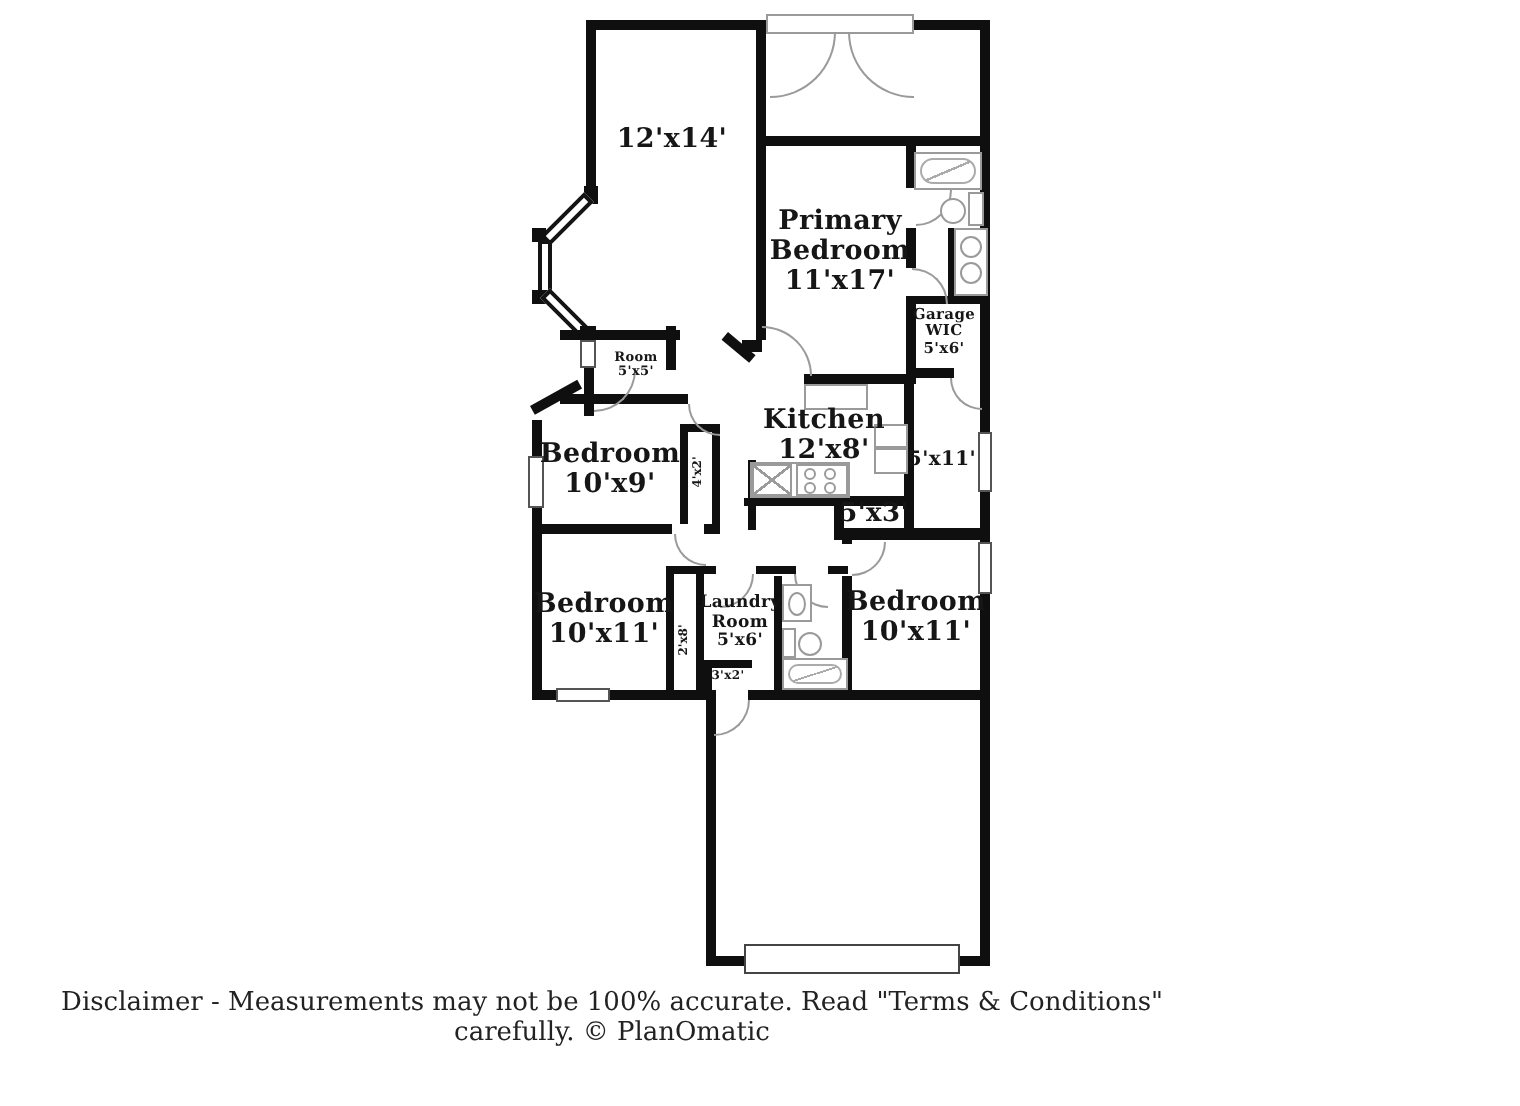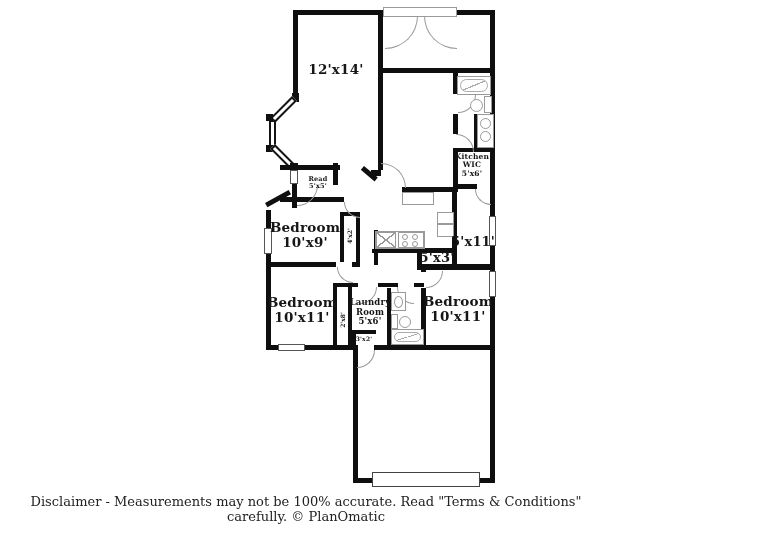"Primary Bedroom" div.lbl { html: none -> <div> <span>Primary Bedroom</span> <span>11'x17'</span> </div> }
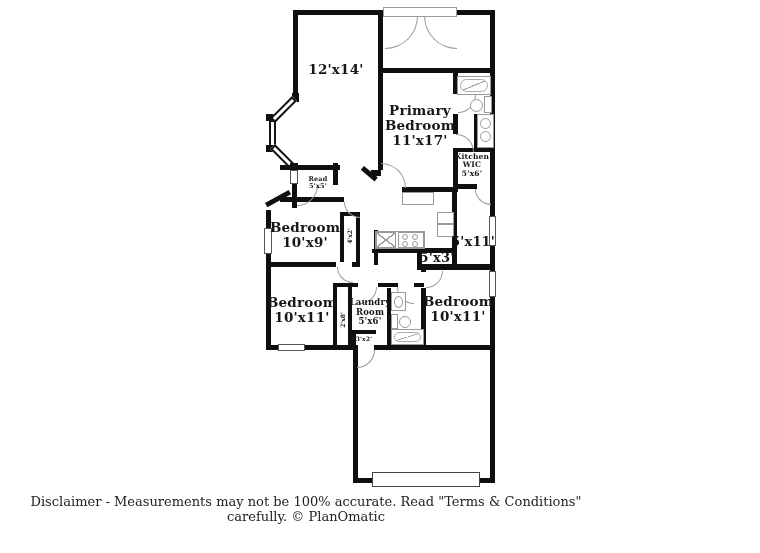"Kitchen WIC" span.rname { text: Kitchen -> Garage }
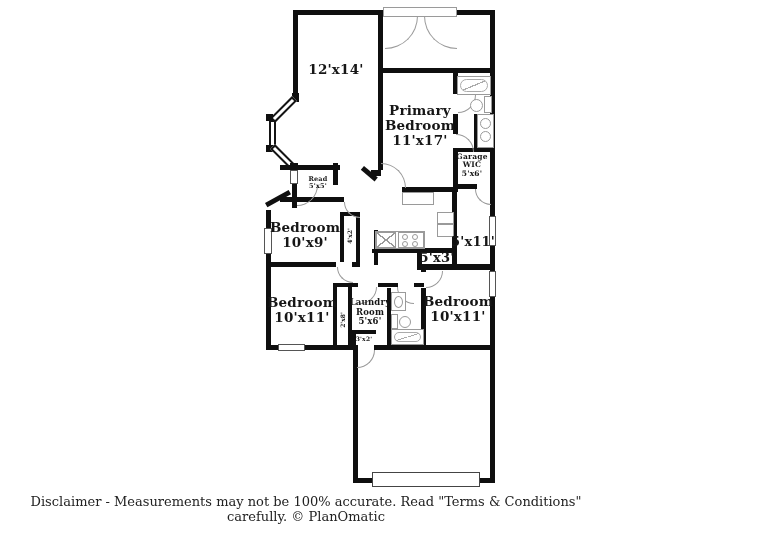"Read" span.rname { text: Read -> Room }
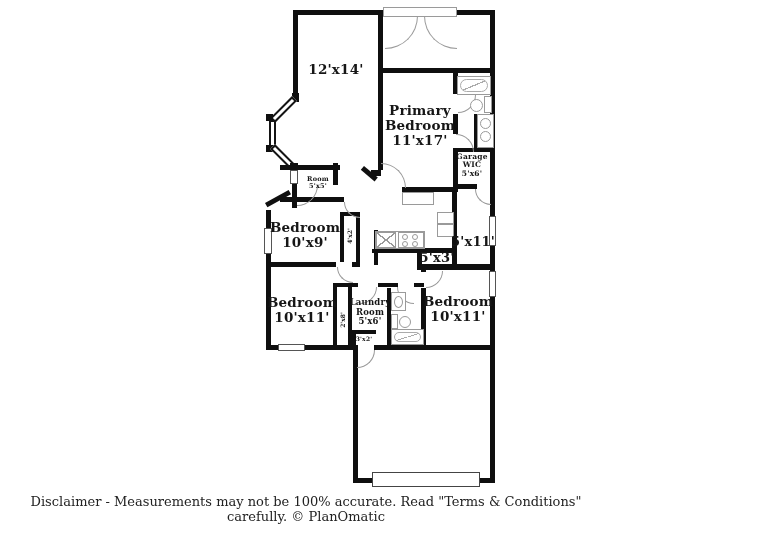"Kitchen" div.lbl { html: none -> <div> <span>Kitchen</span> <span>12'x8'</span> </div> }
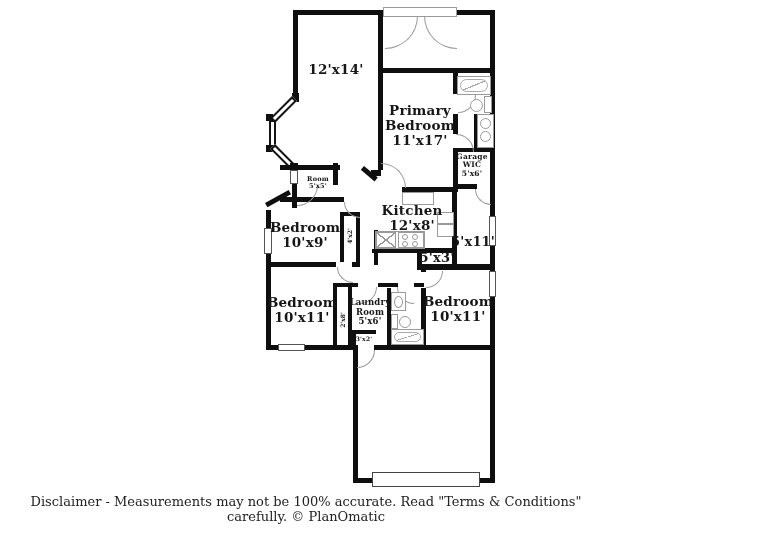"5'x11'" div.lbl { font-size: 13px -> 10px; top: 242px -> 230px }
